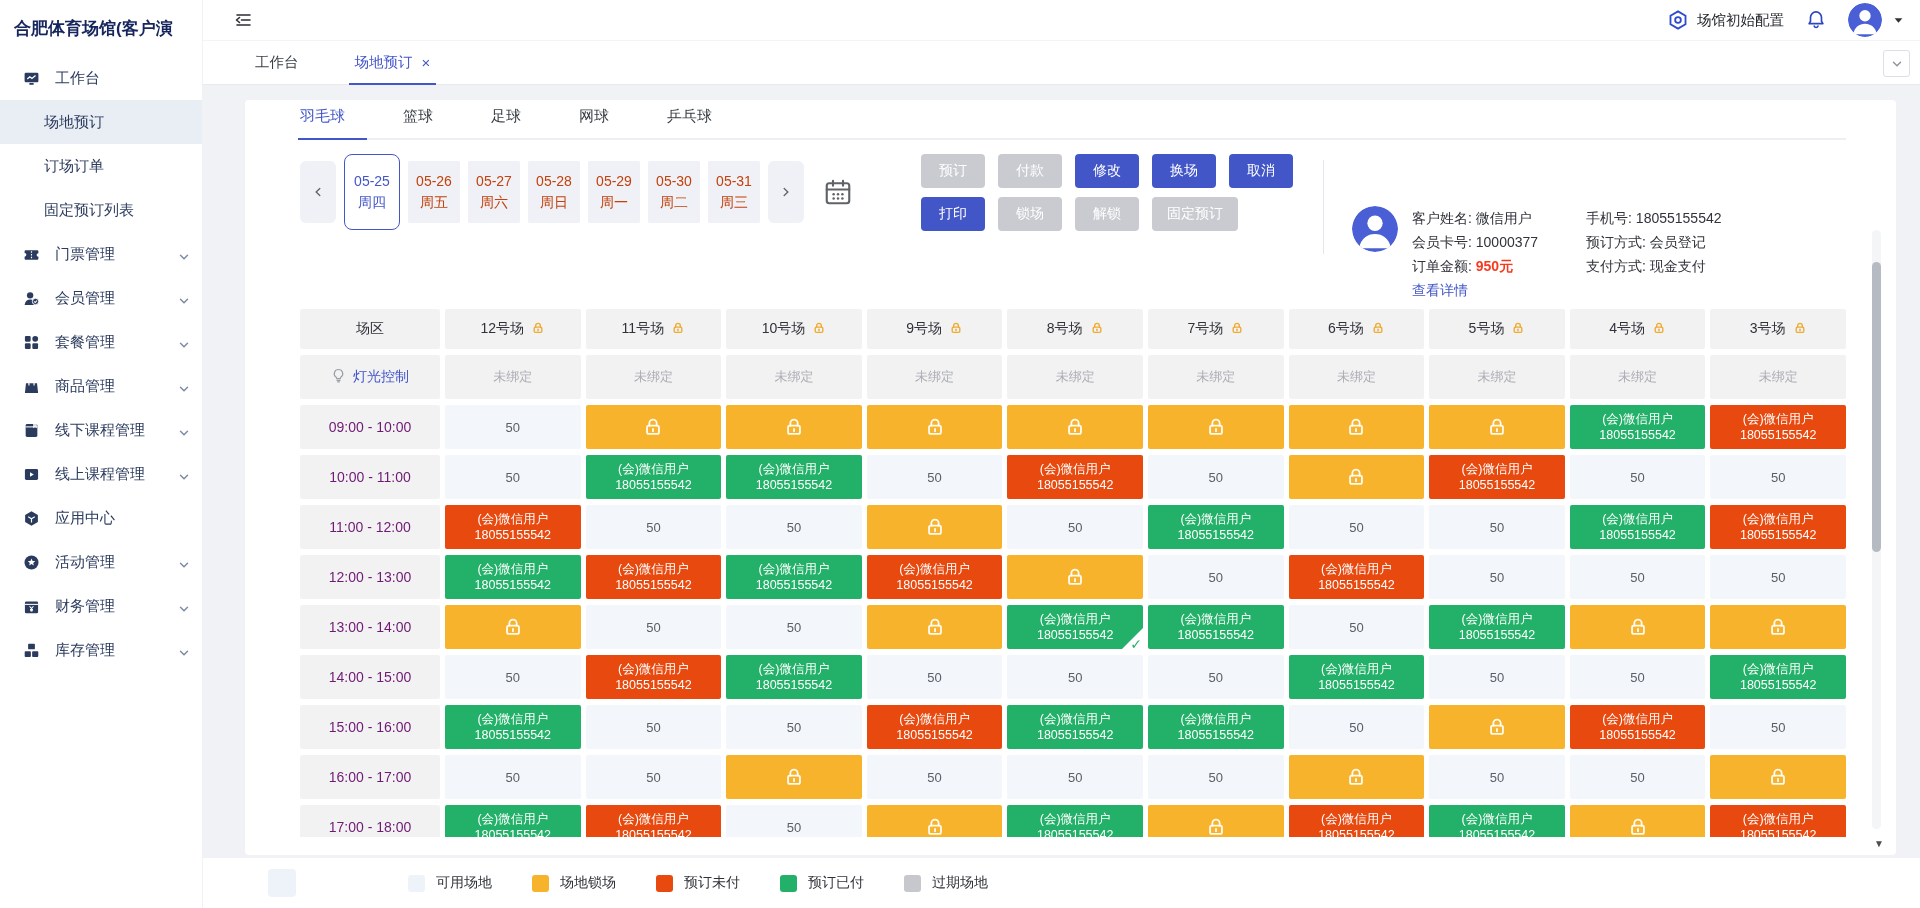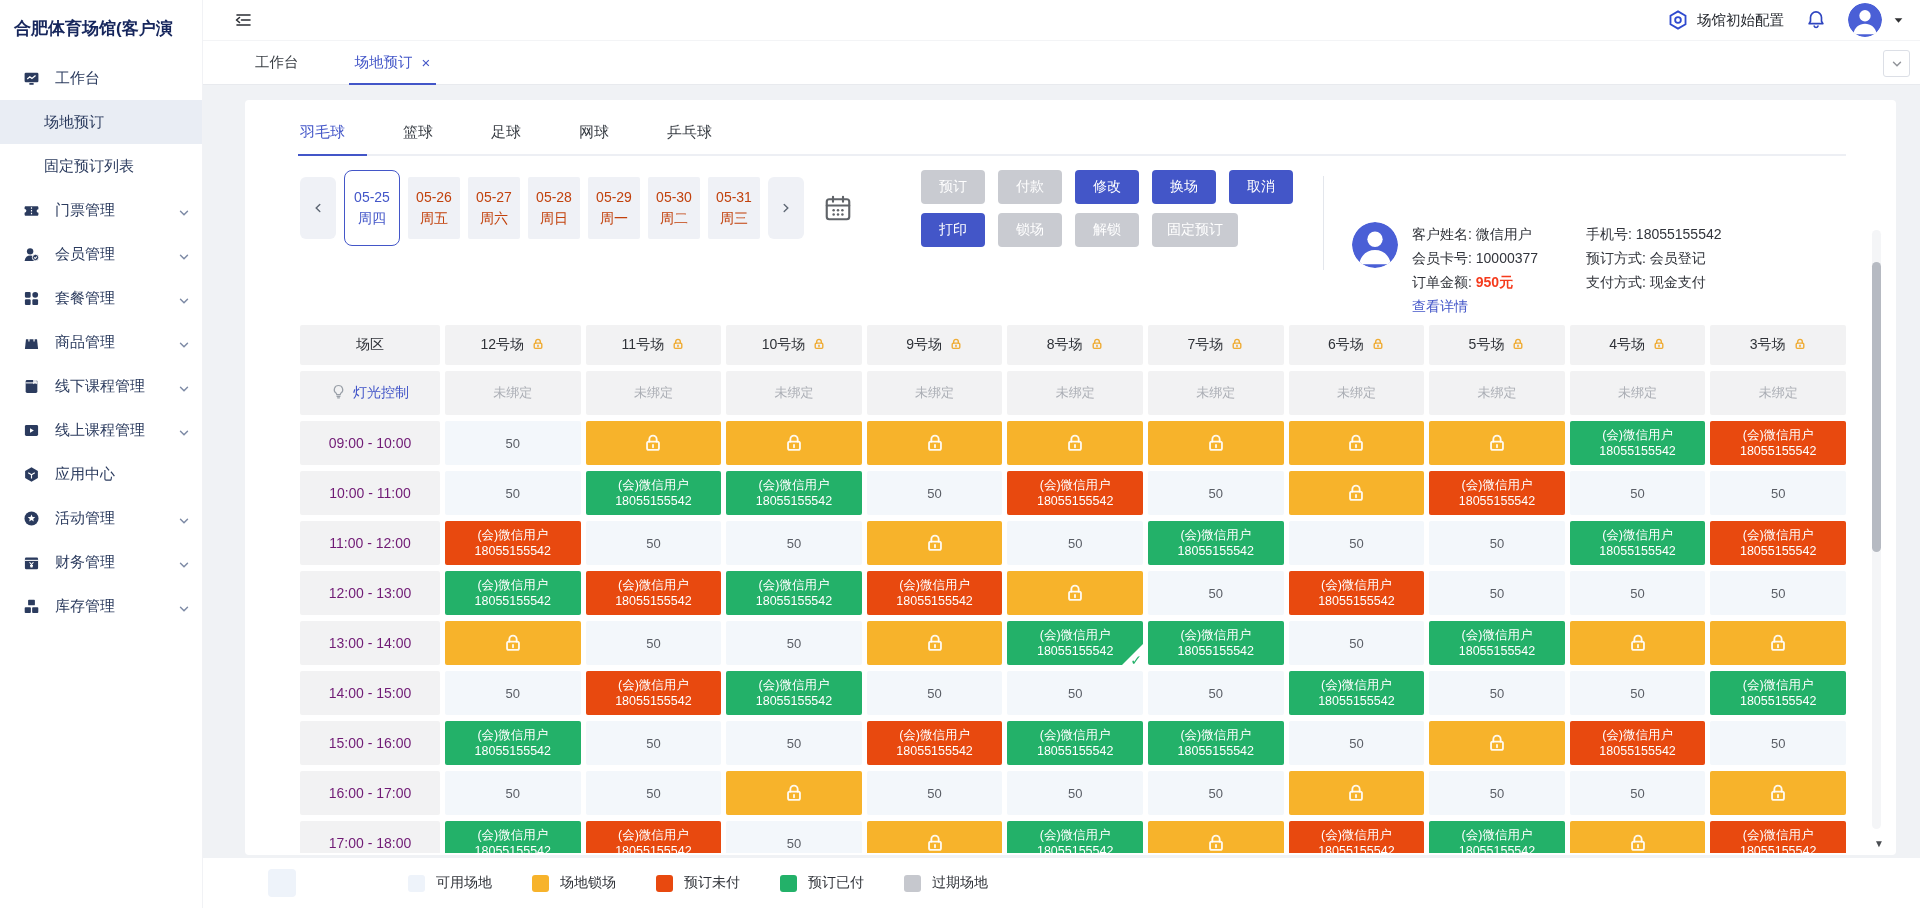"羽毛球" .sports { padding-top: 23px -> 7px }
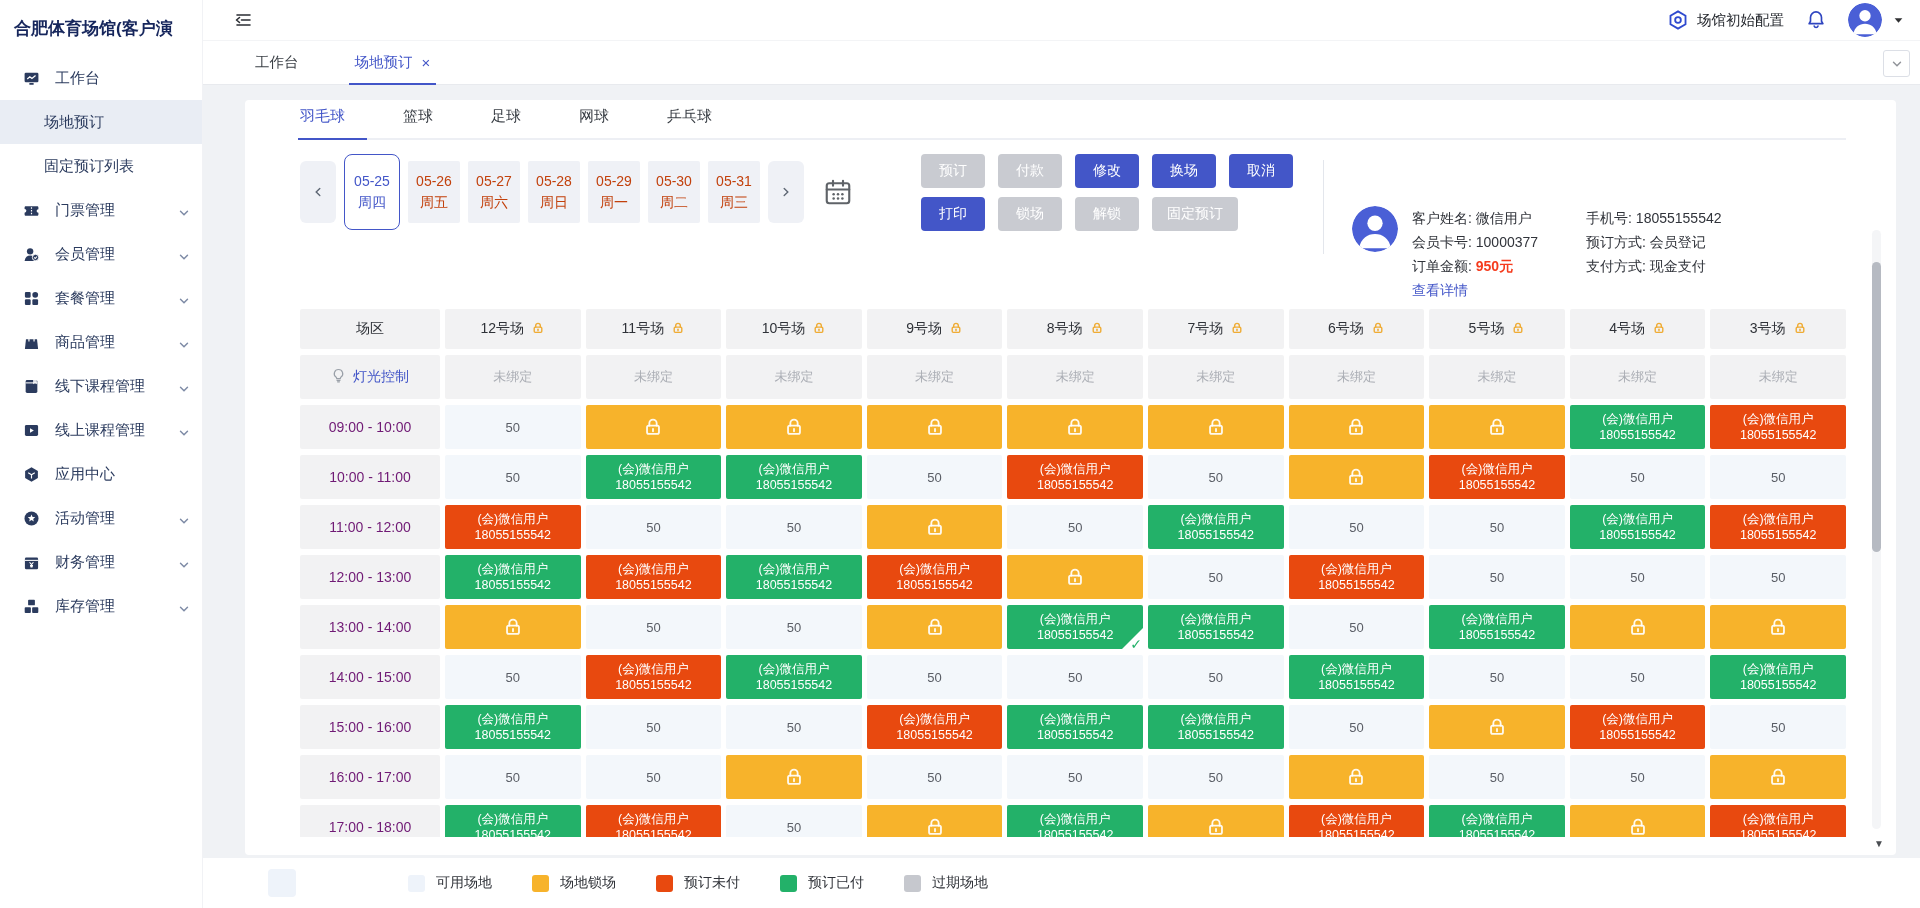"订场订单" div.nav-item { html: none -> <div> <span>订场订单</span> </div> }
